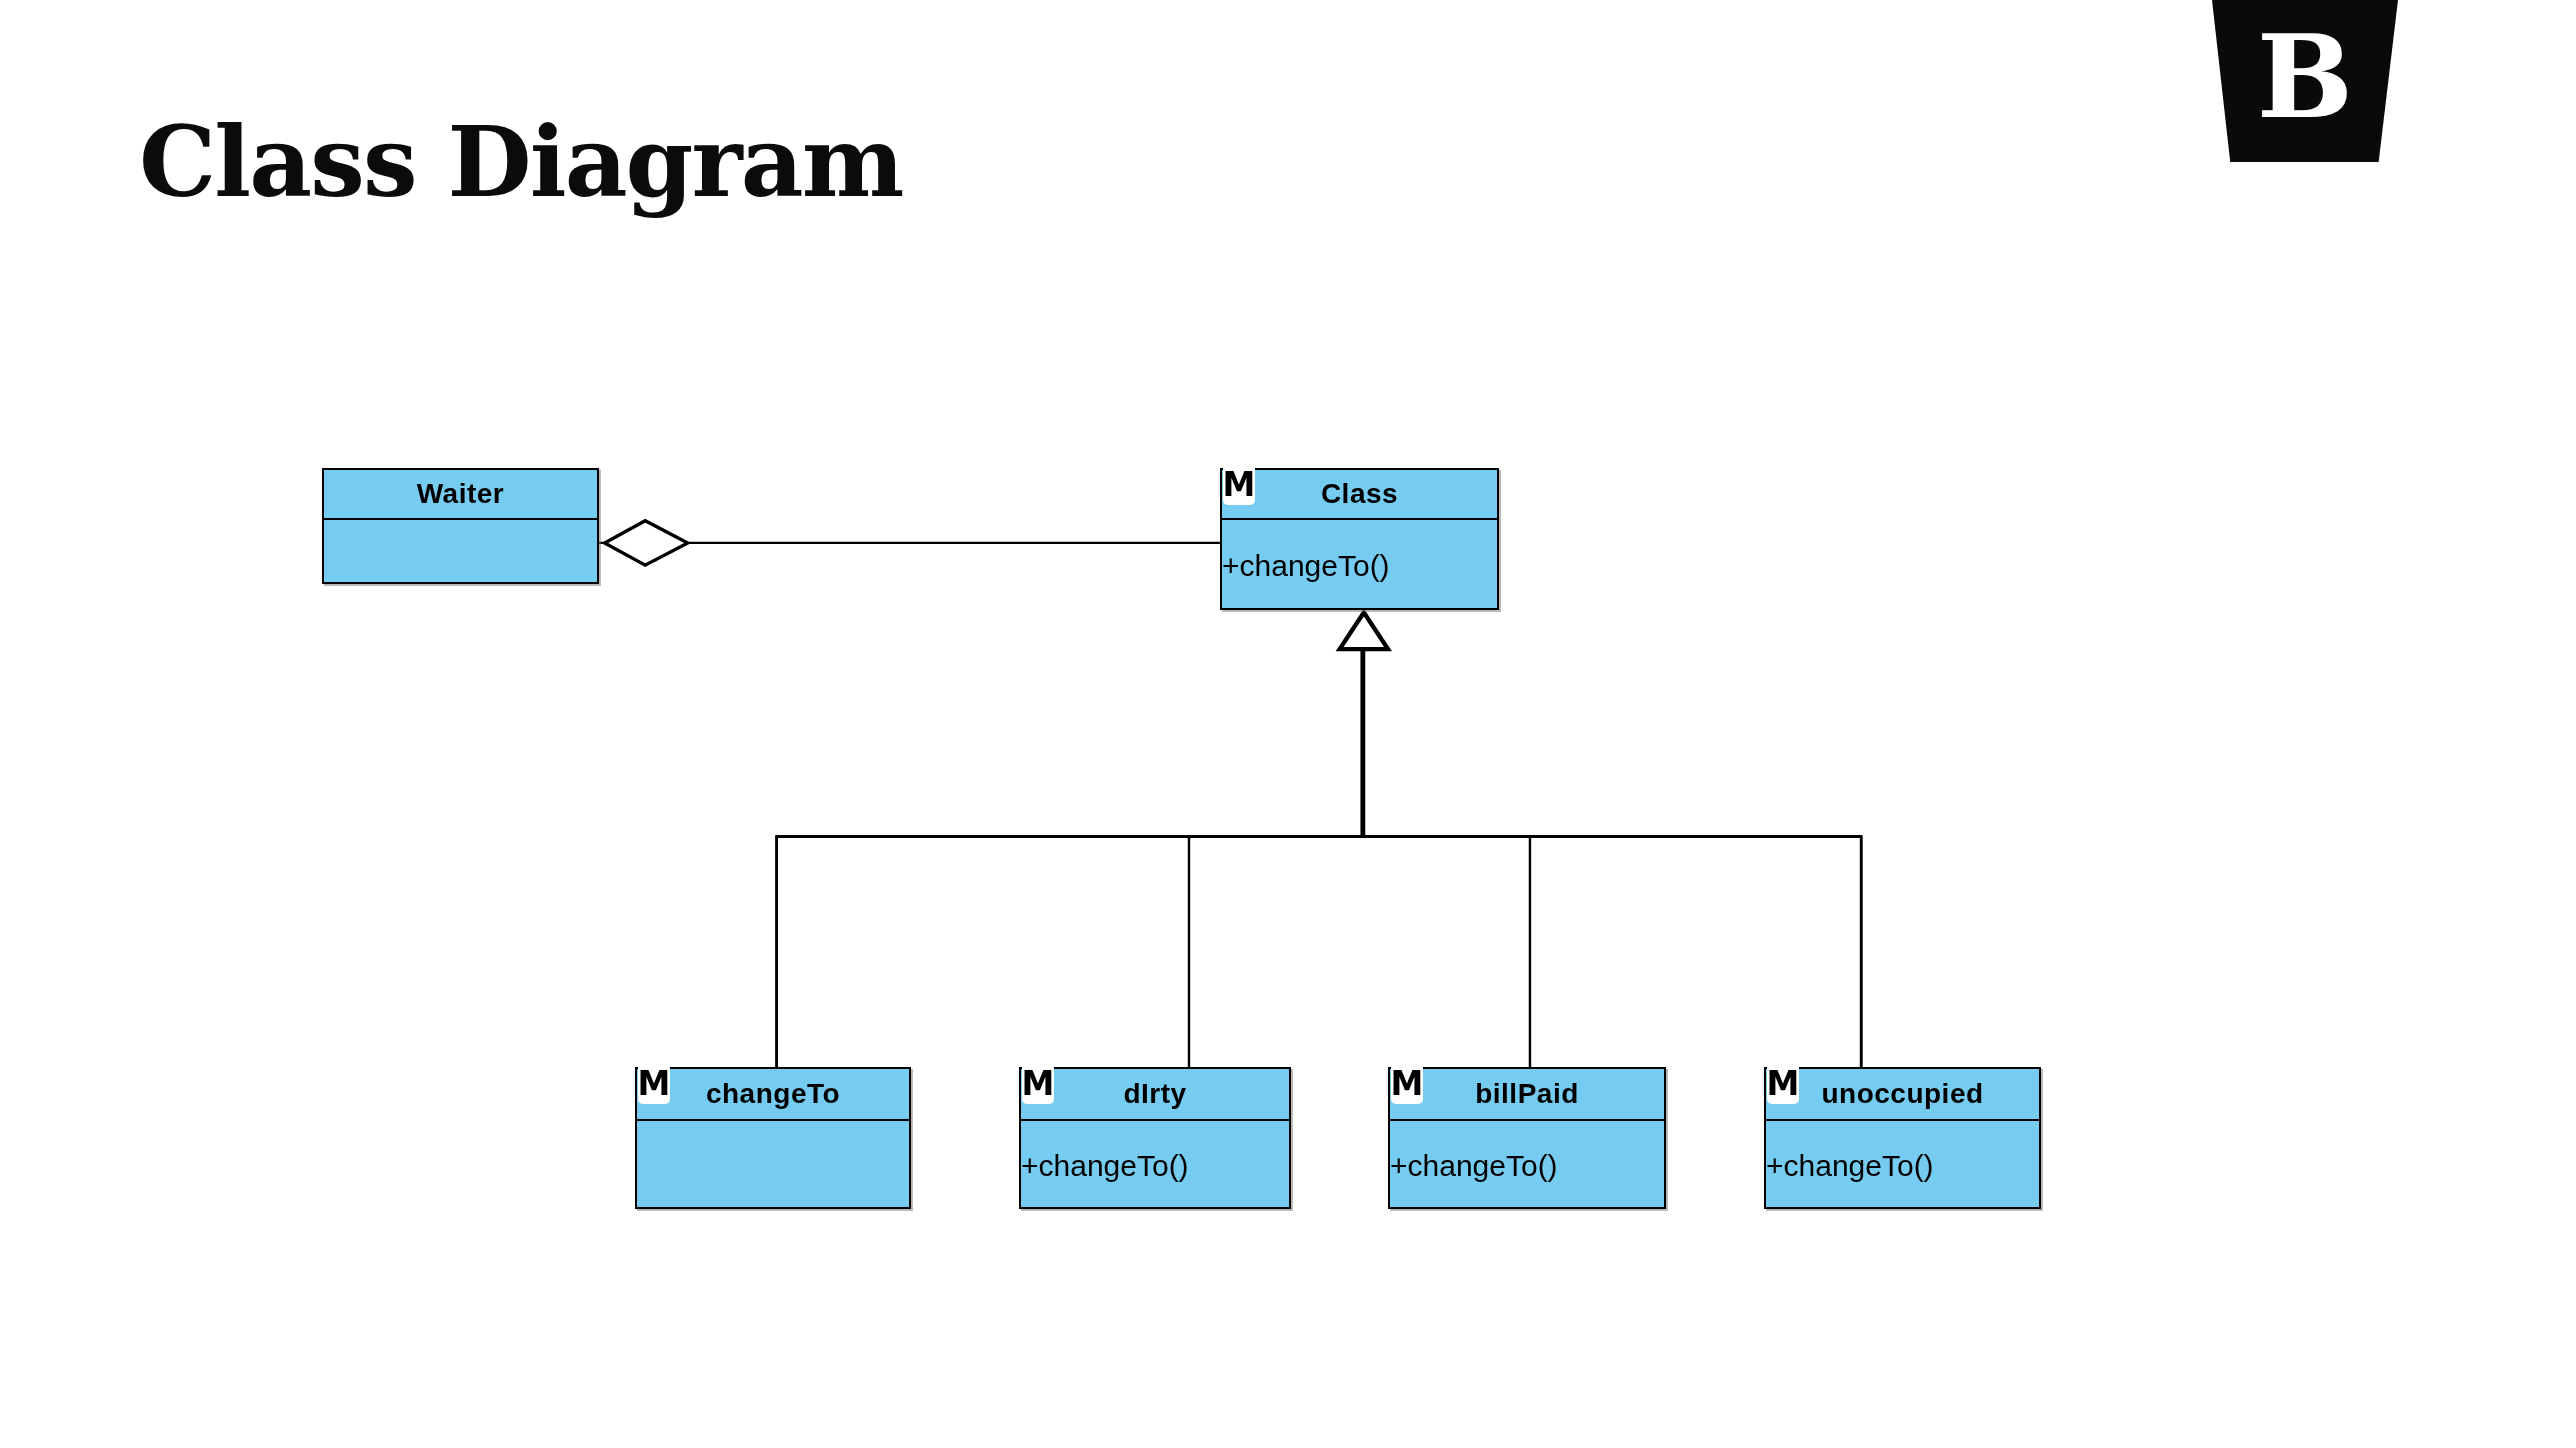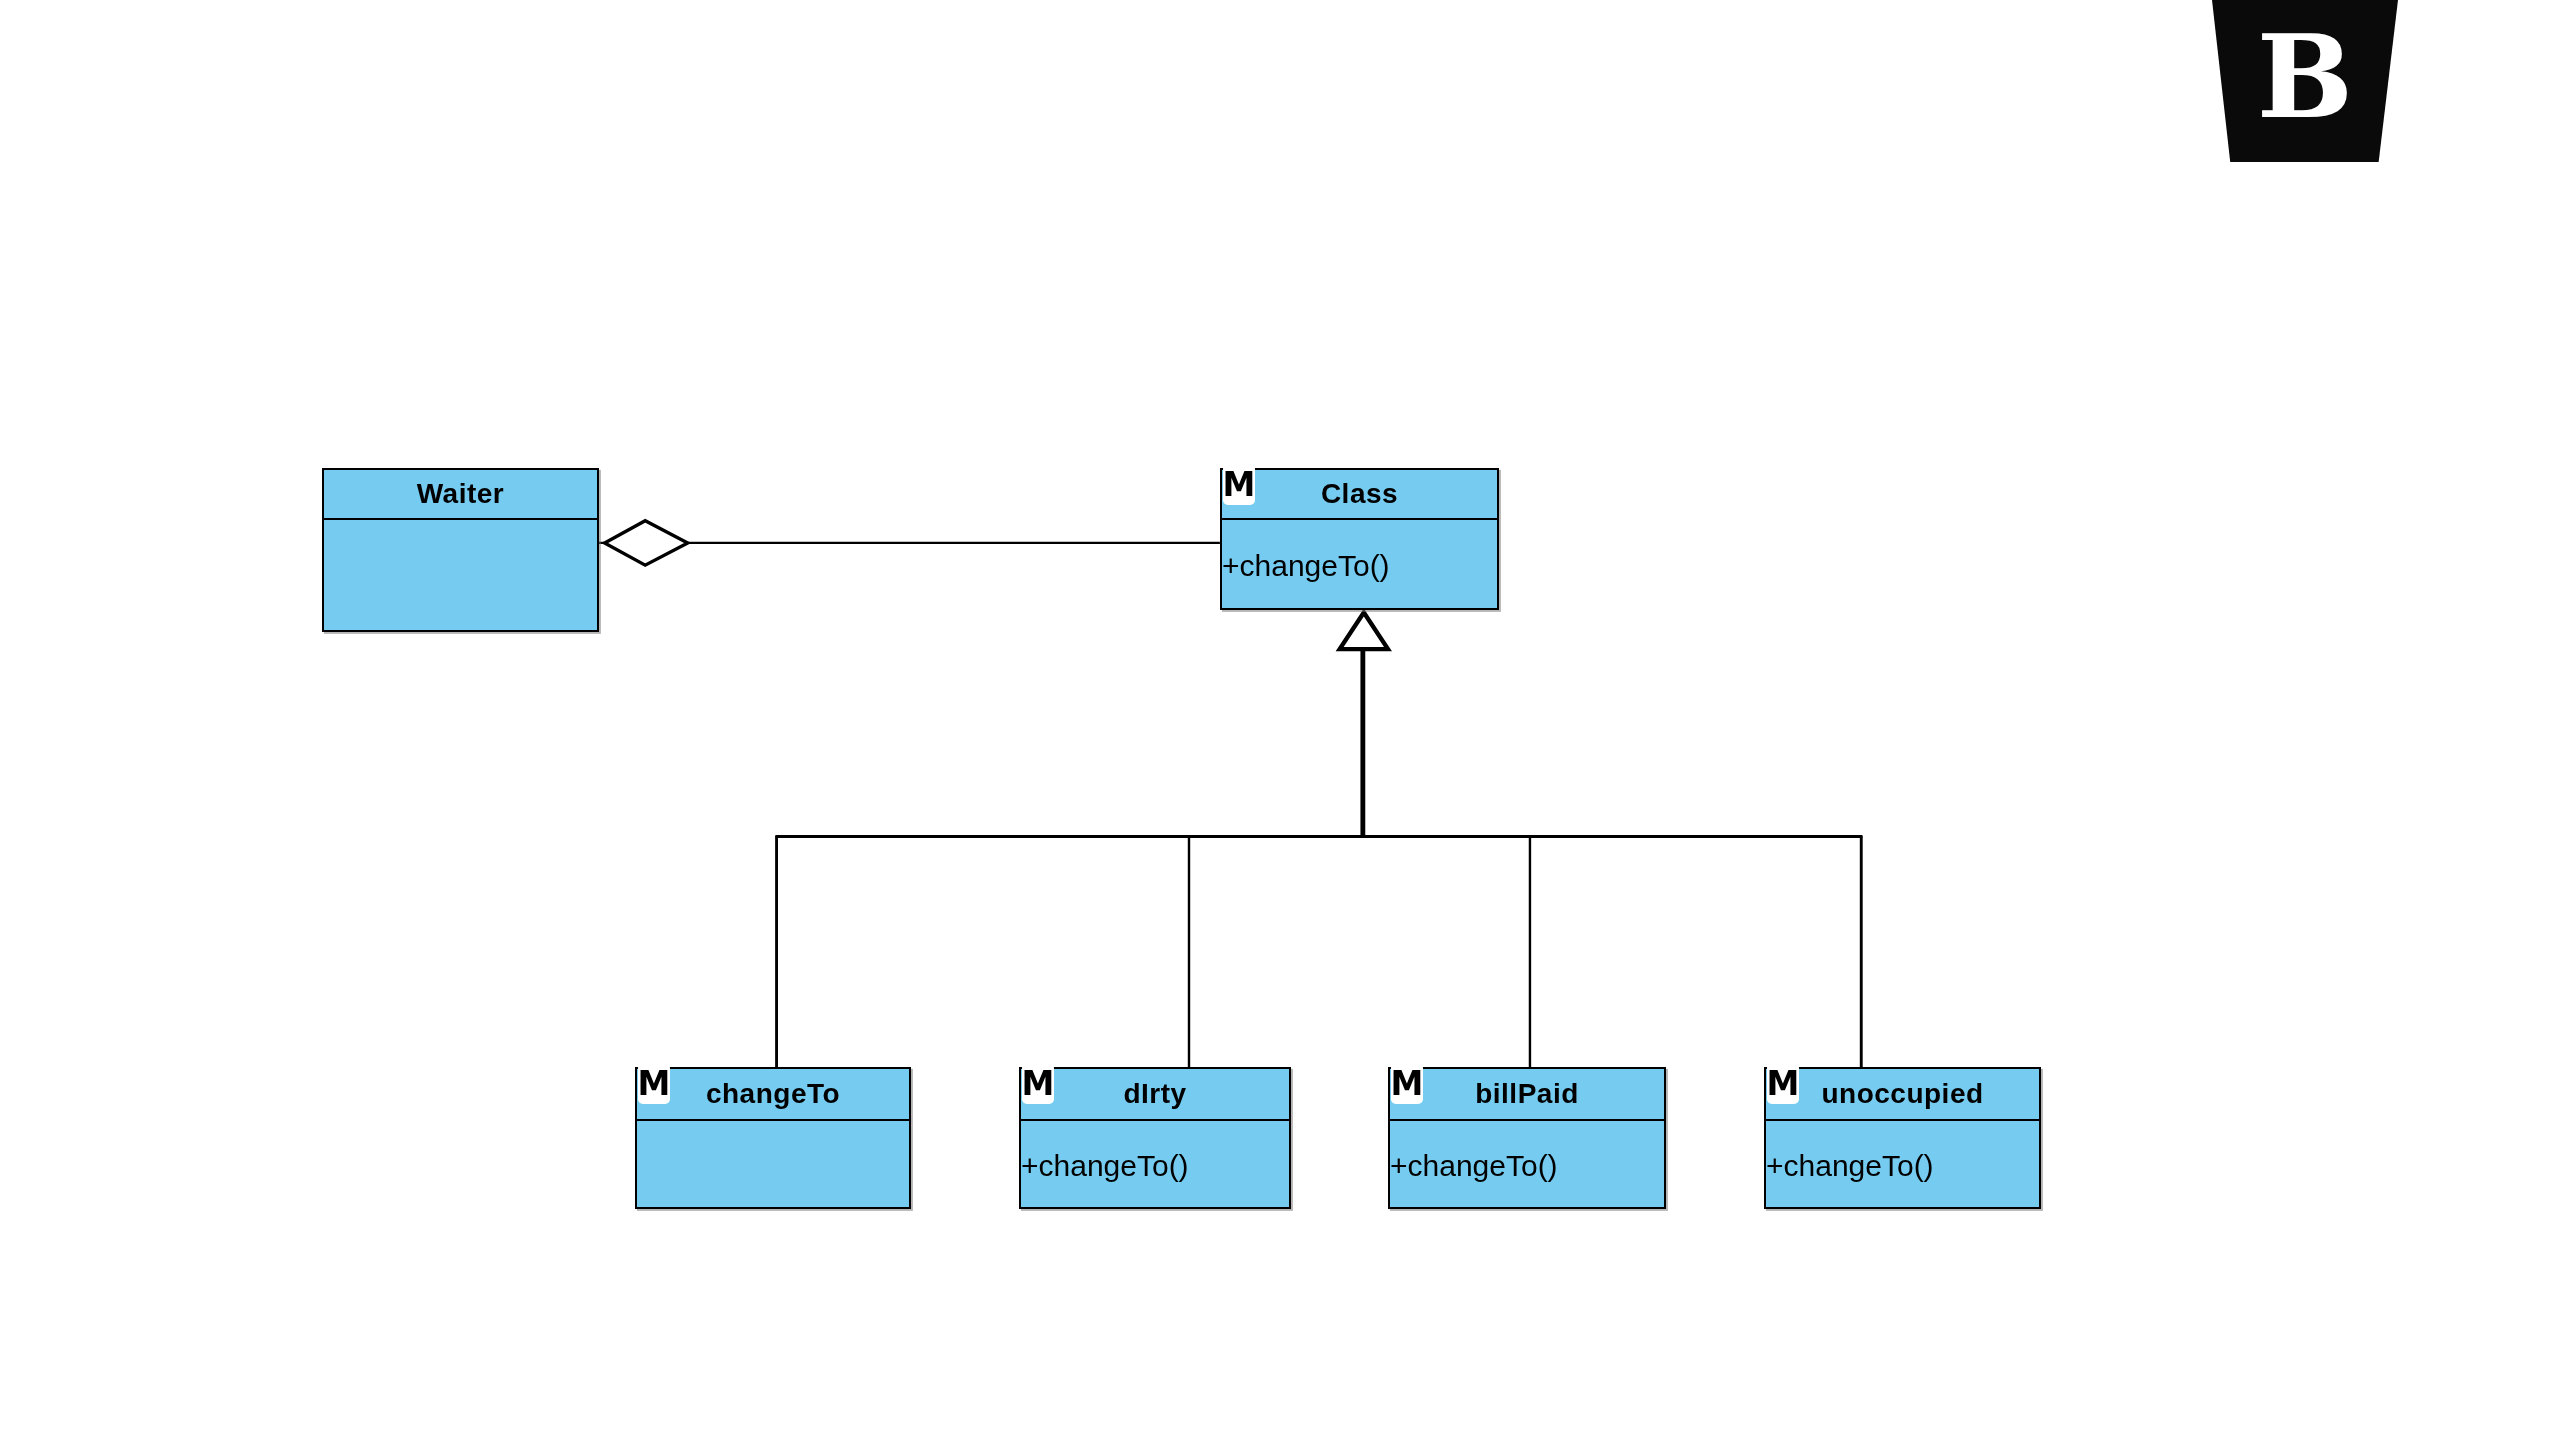"Class Diagram" div.page-title { html: none -> <div>Class Diagram</div> }
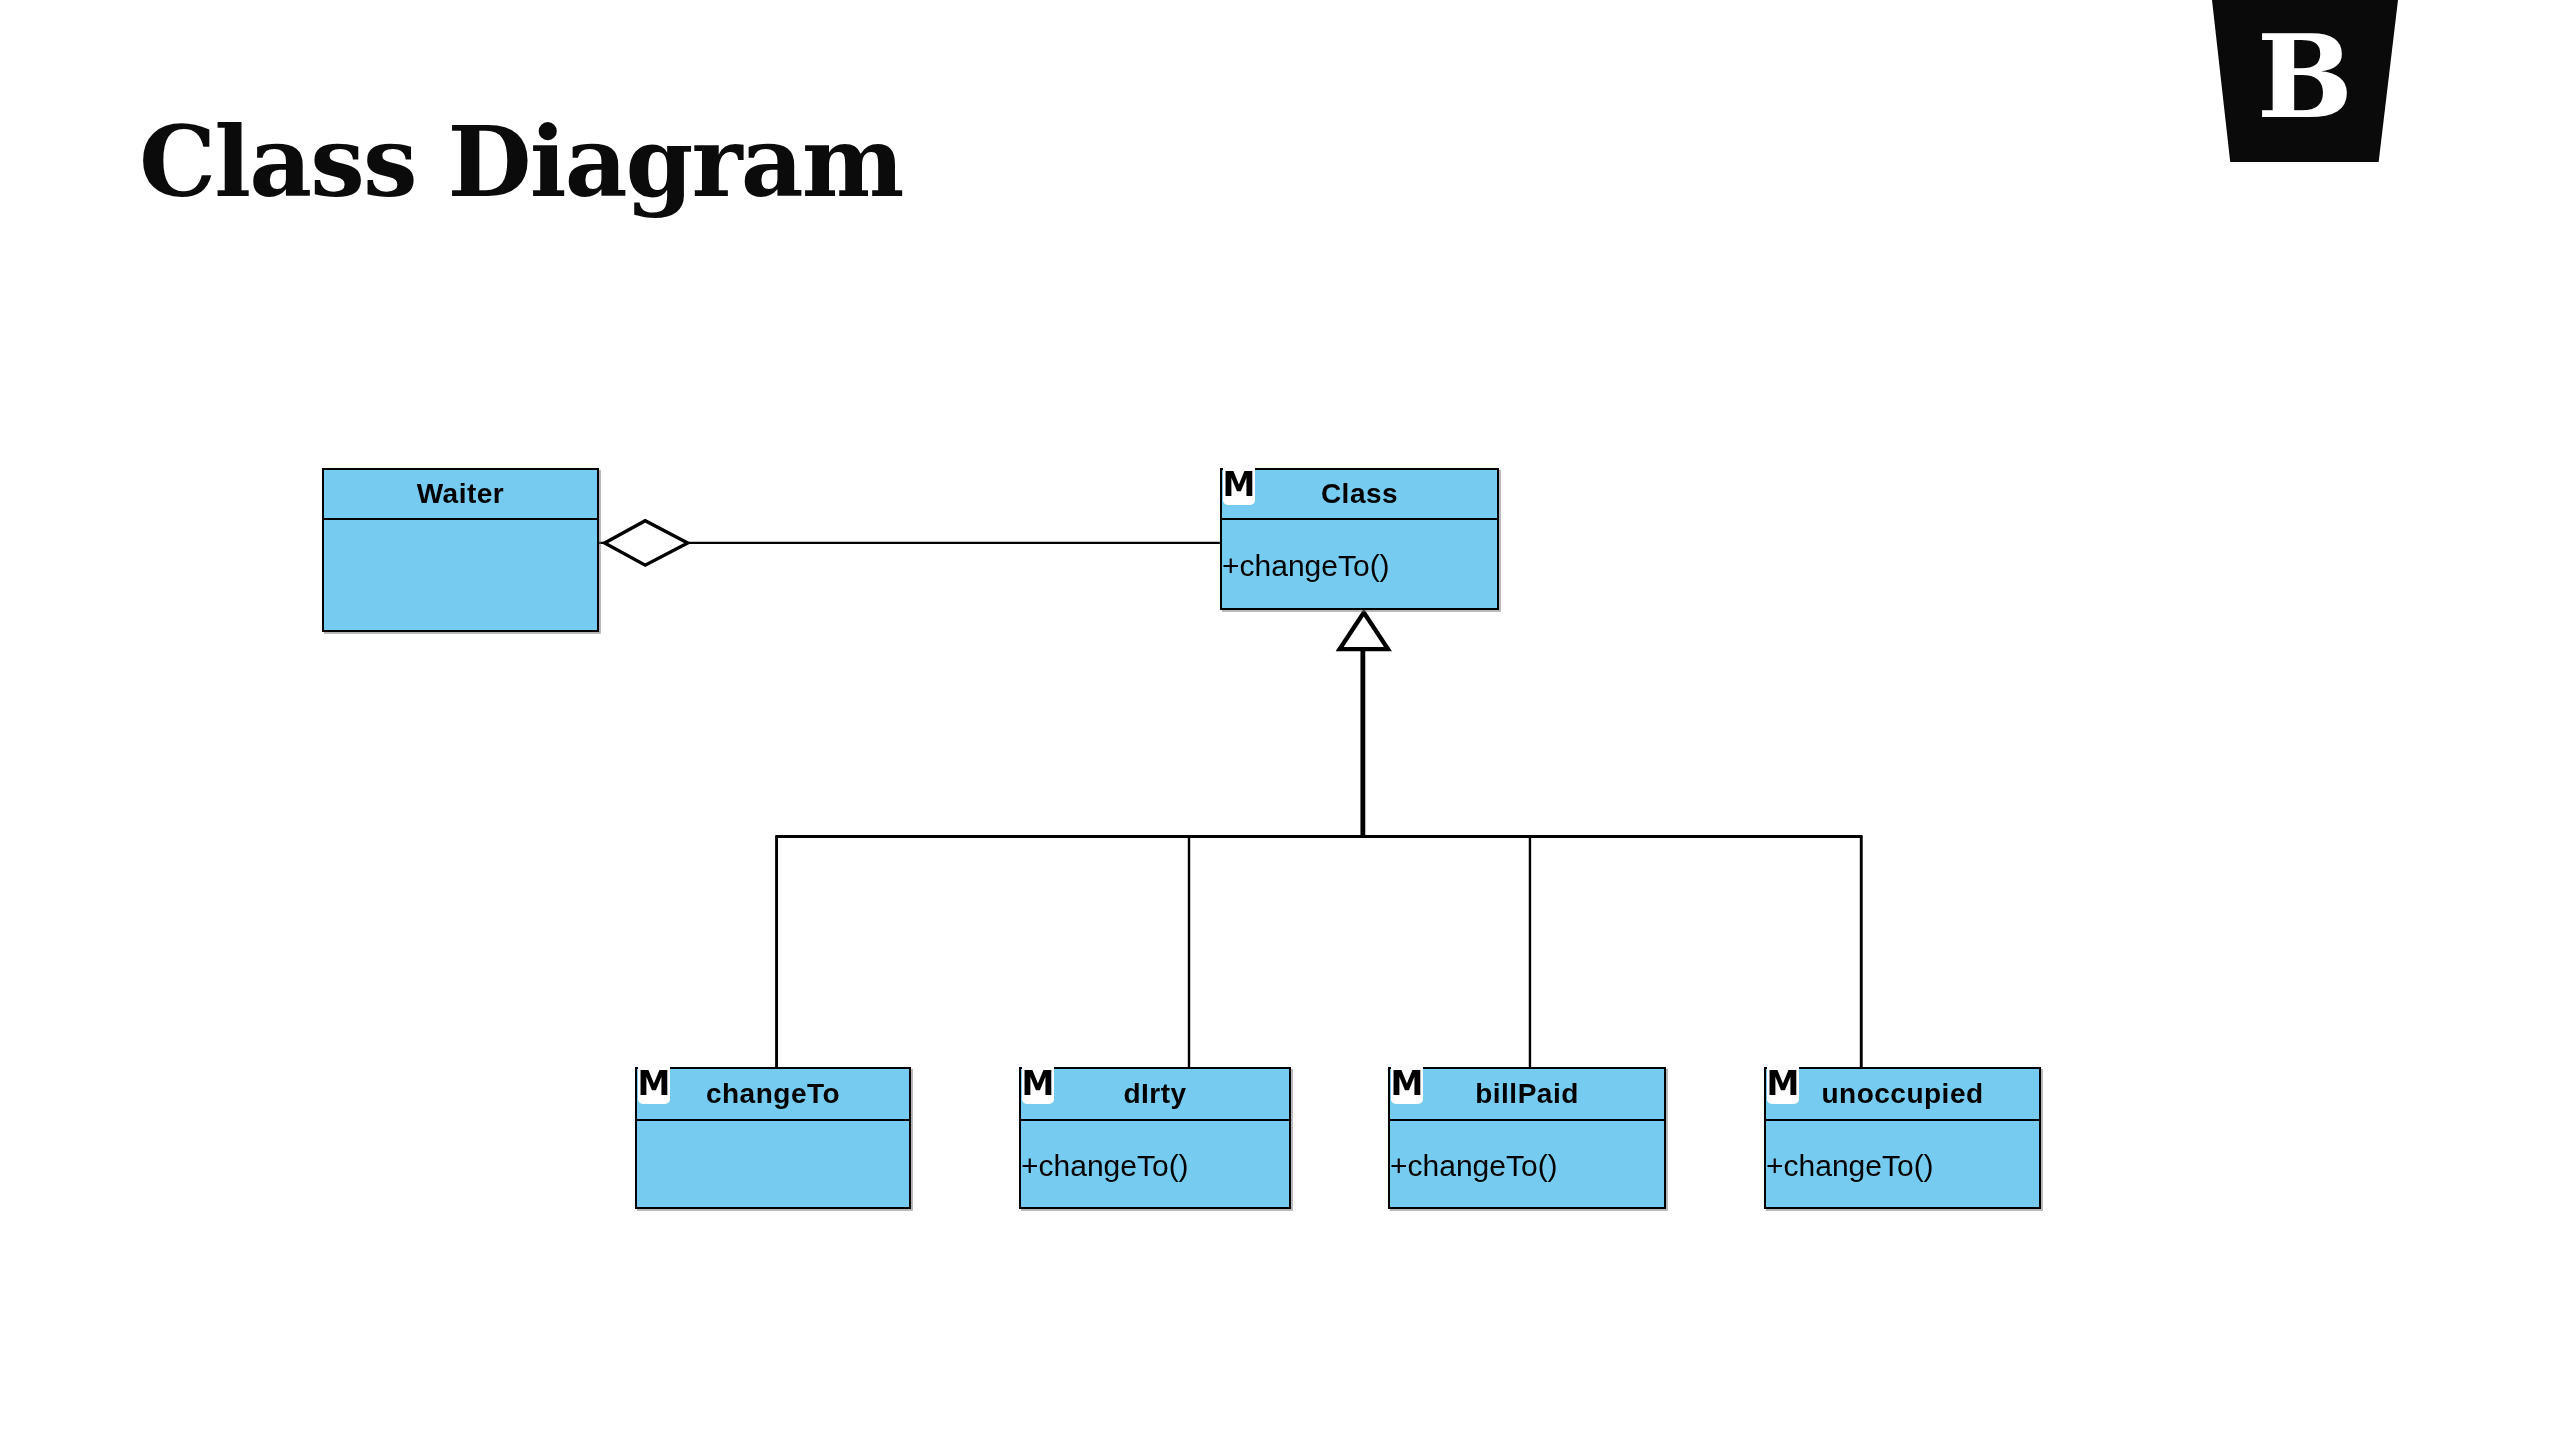"Waiter" .box-waiter { height: 164px -> 116px }
